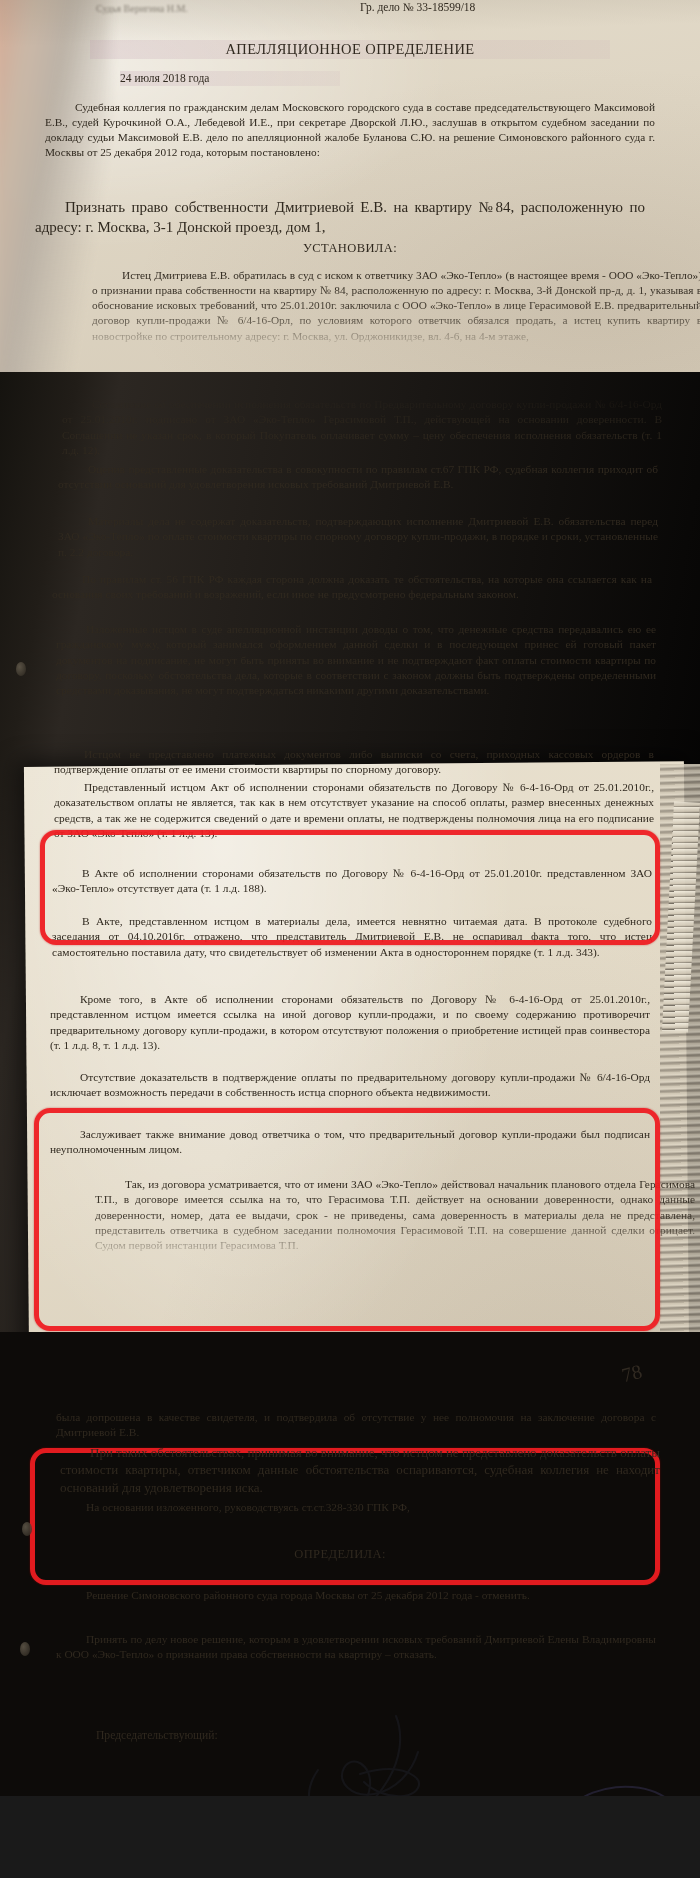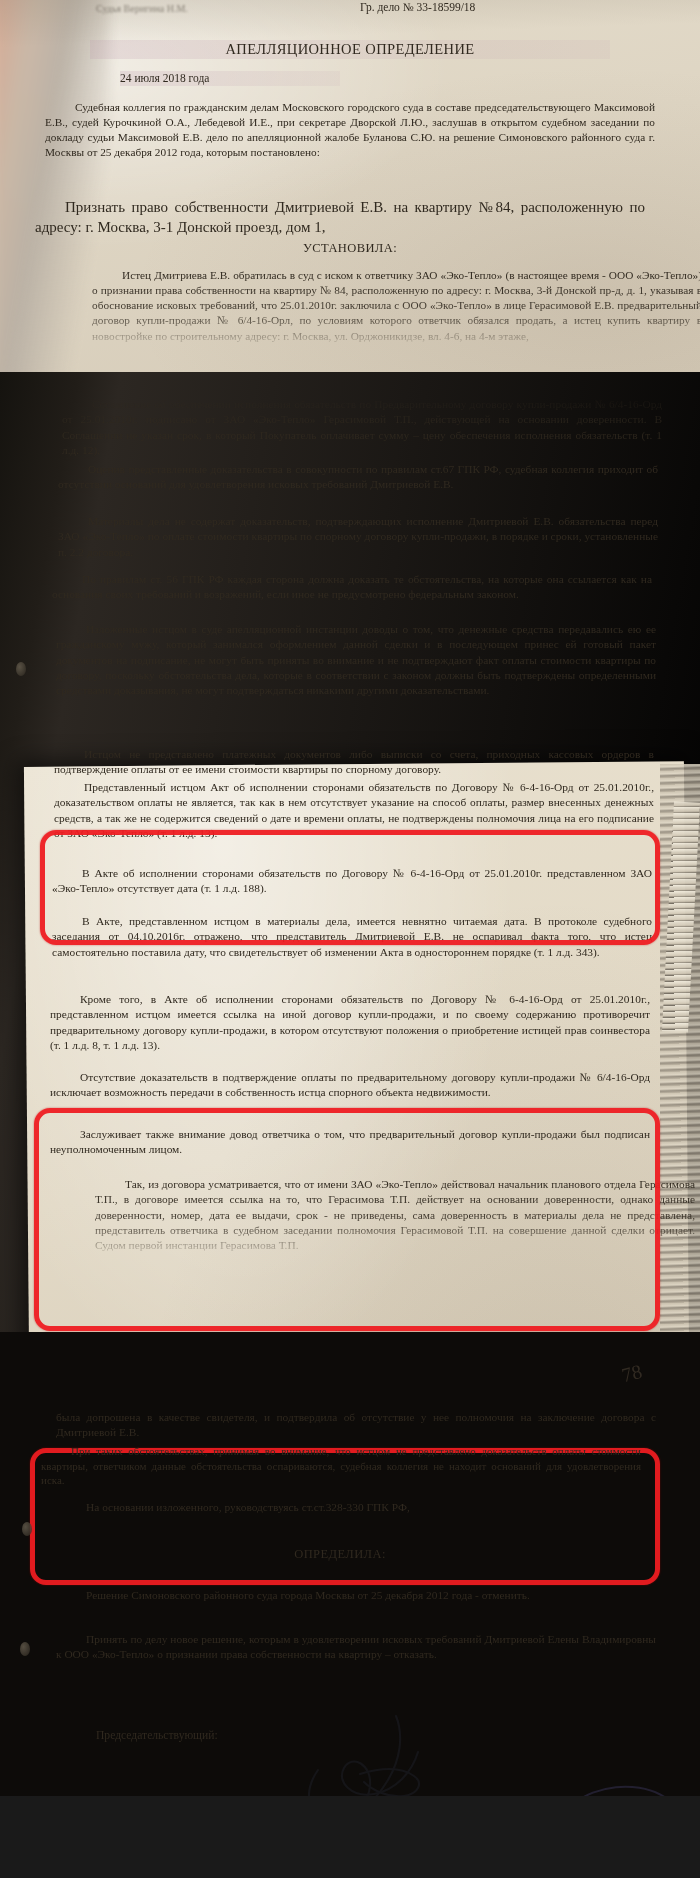"При таких обстоятельствах, принимая во" div.t { font-size: 11px -> 13px; left: 41px -> 60px }
